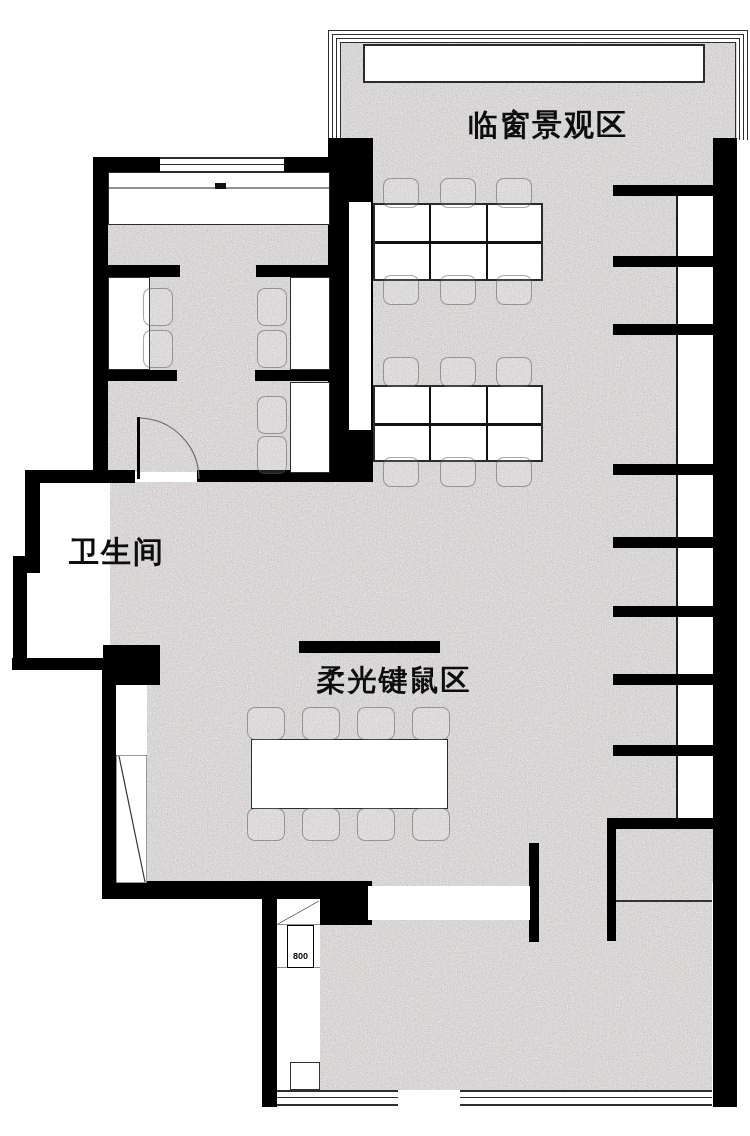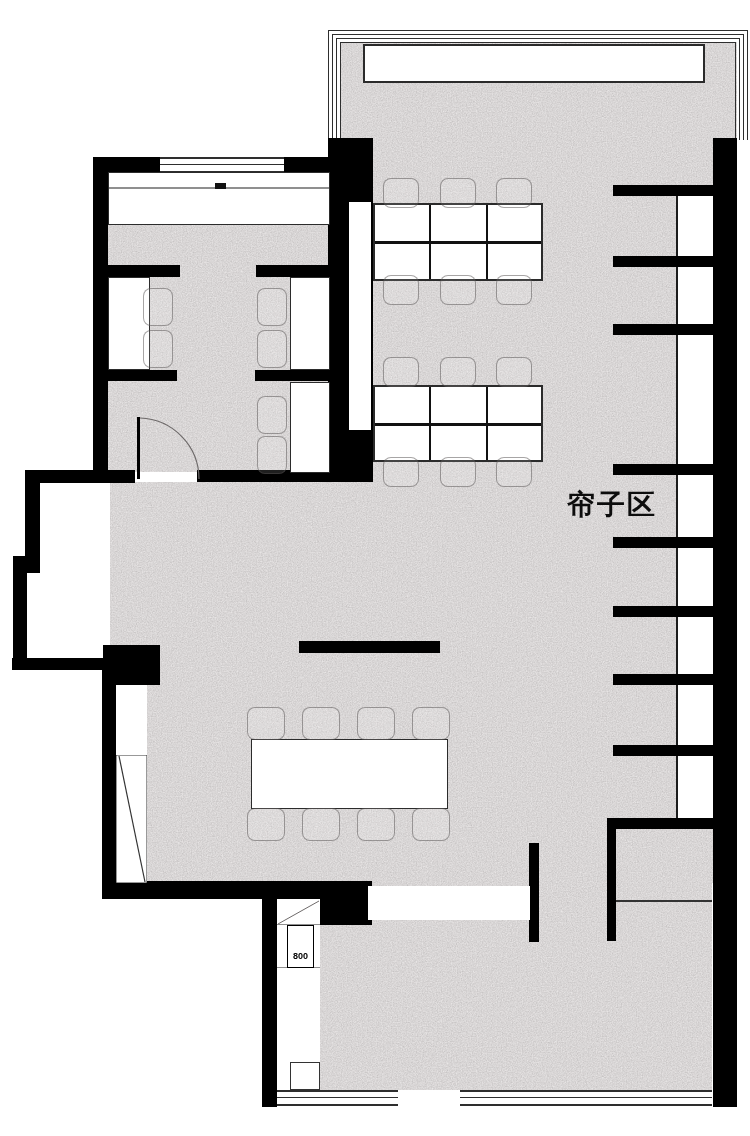"临窗景观区" div.lbl { html: none -> <div>临窗景观区</div> }
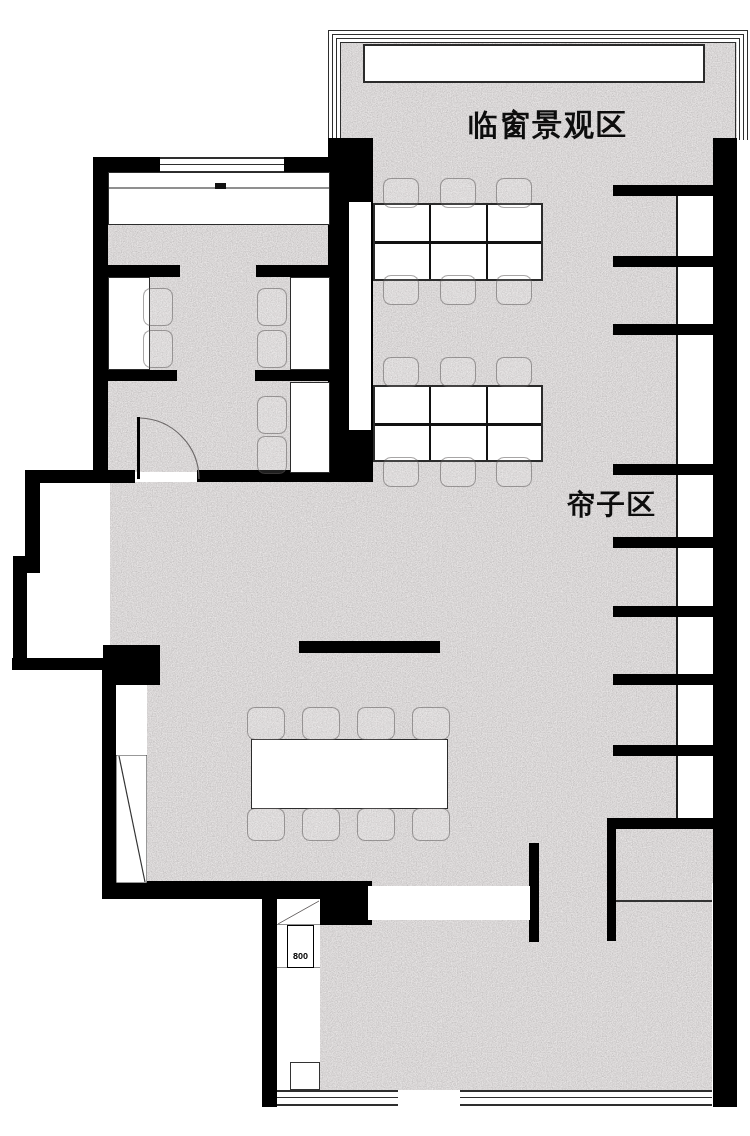"帘子区" div.lbl { html: <div>帘子区</div> -> none }
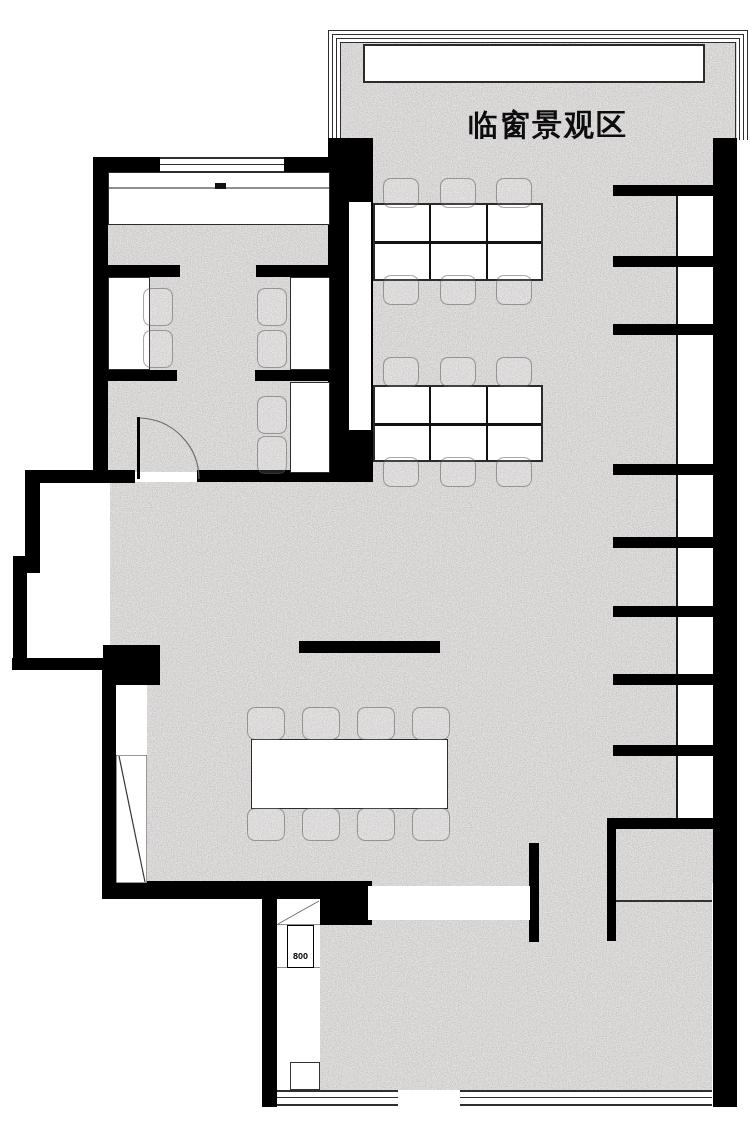"卫生间" div.lbl { html: none -> <div>卫生间</div> }
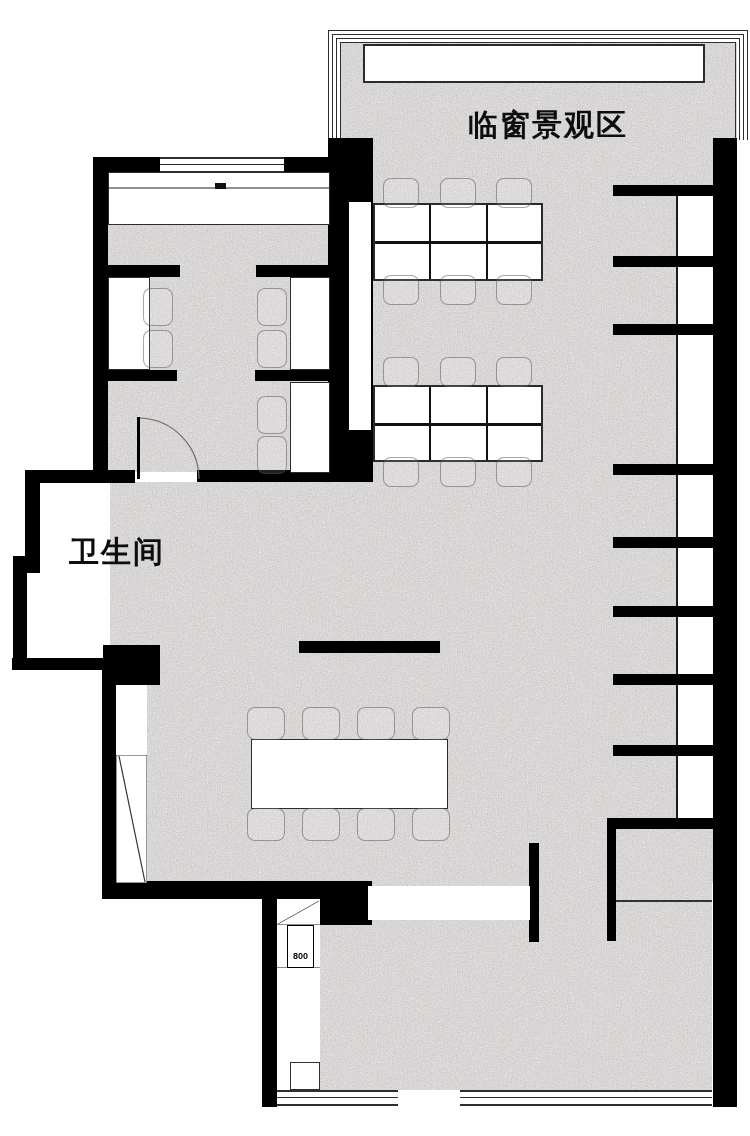"柔光键鼠区" div.lbl { html: none -> <div>柔光键鼠区</div> }
